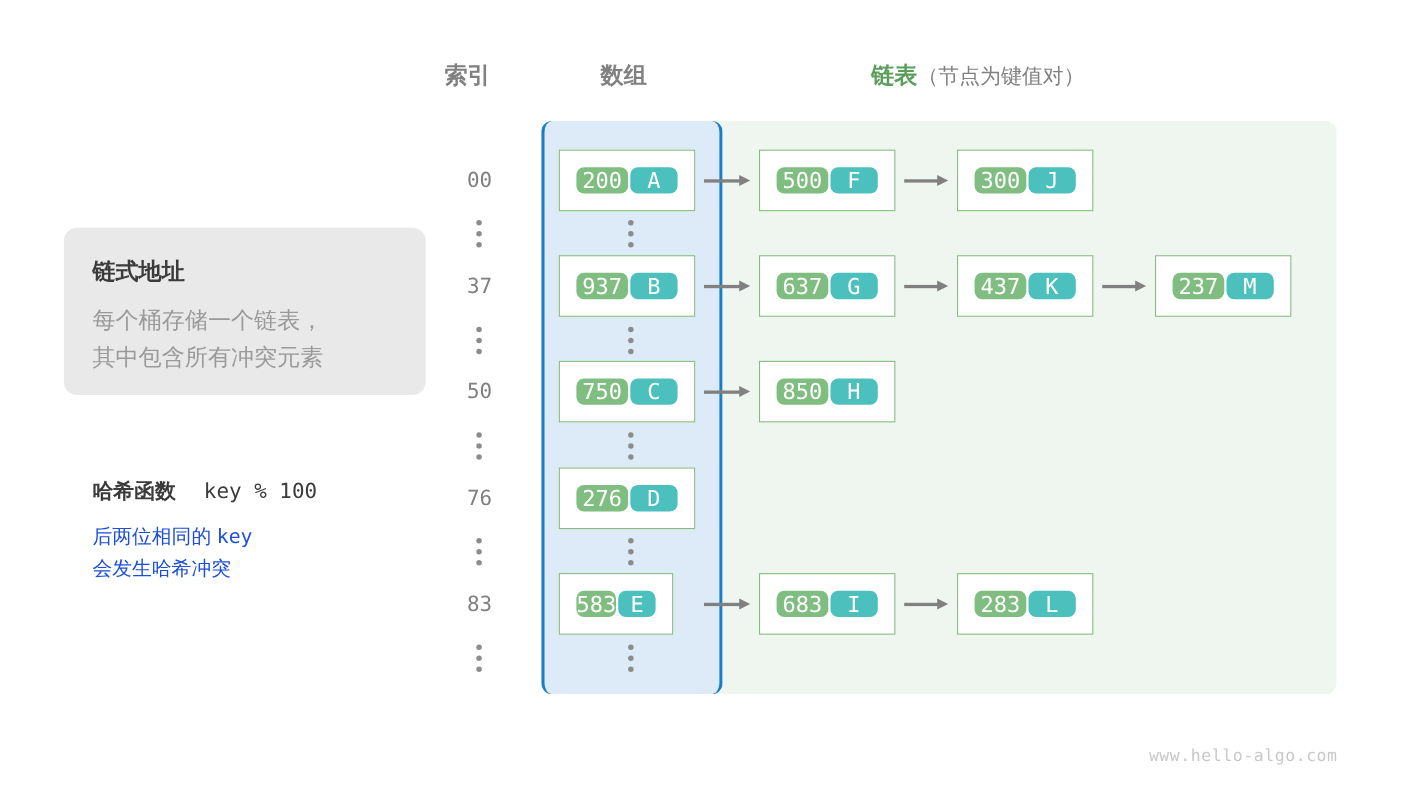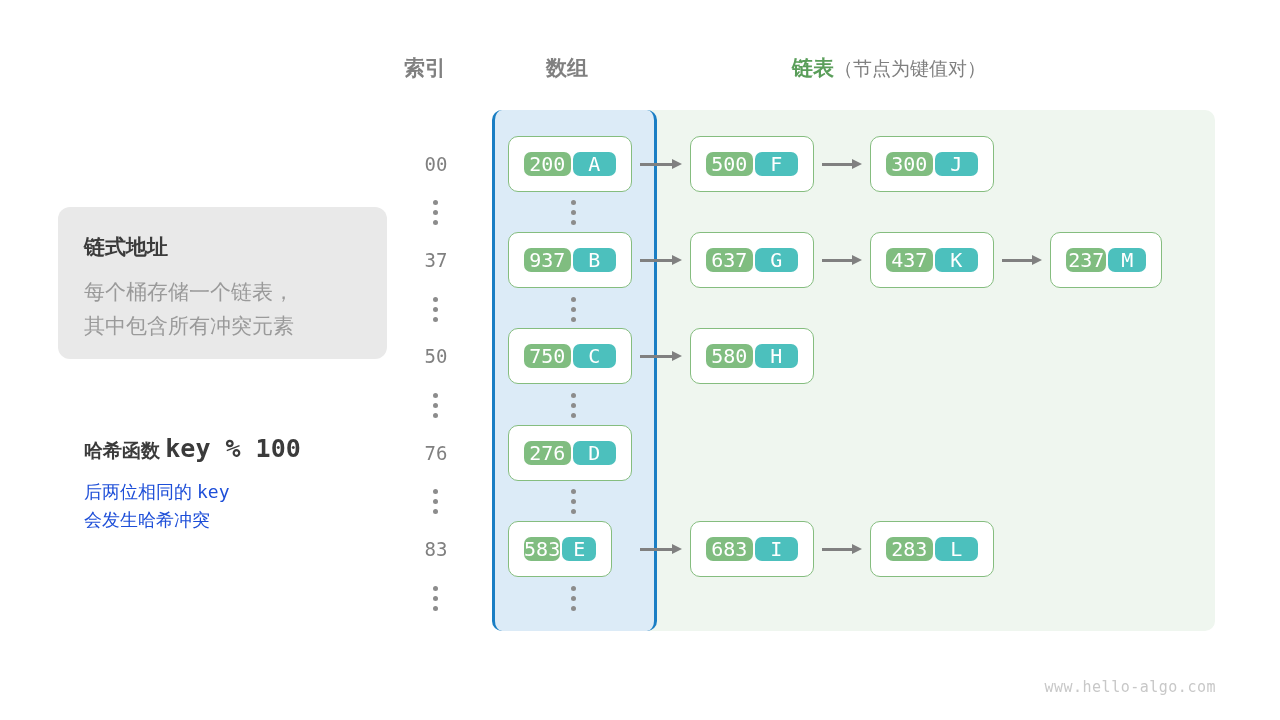"200" .node { border-radius: 10px -> 0 }
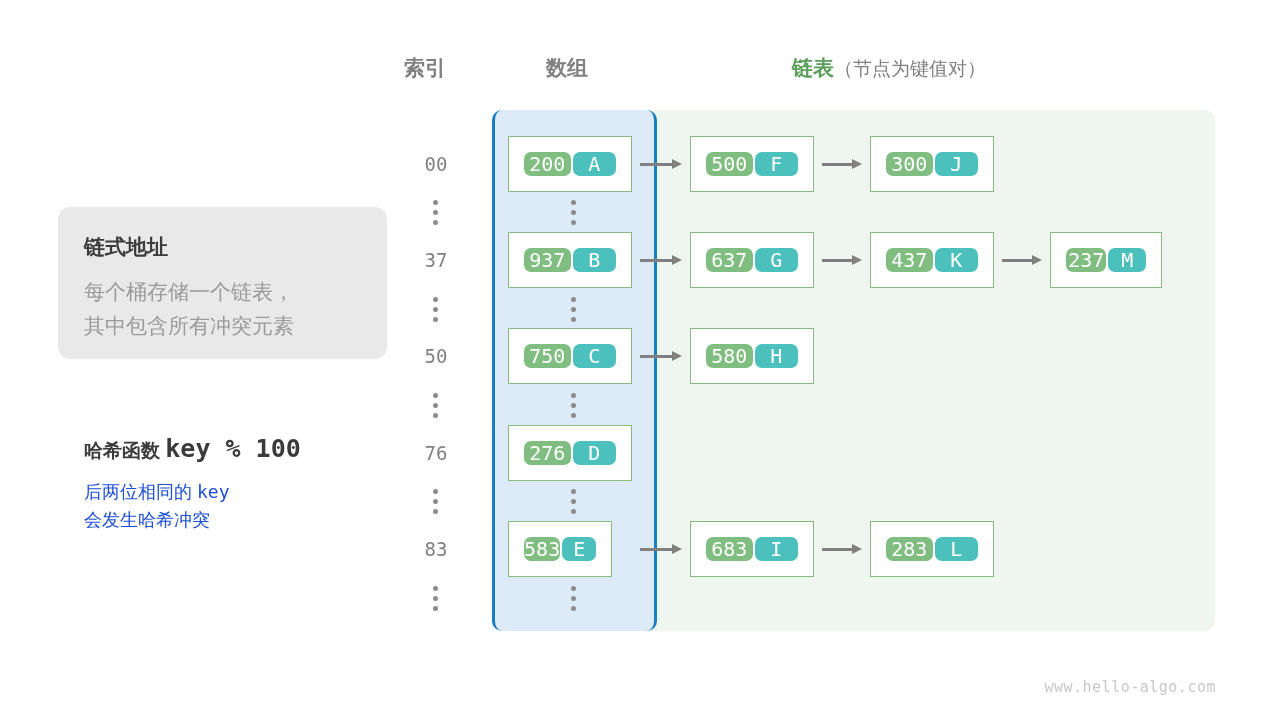"237" div.node { width: 112px -> 124px }
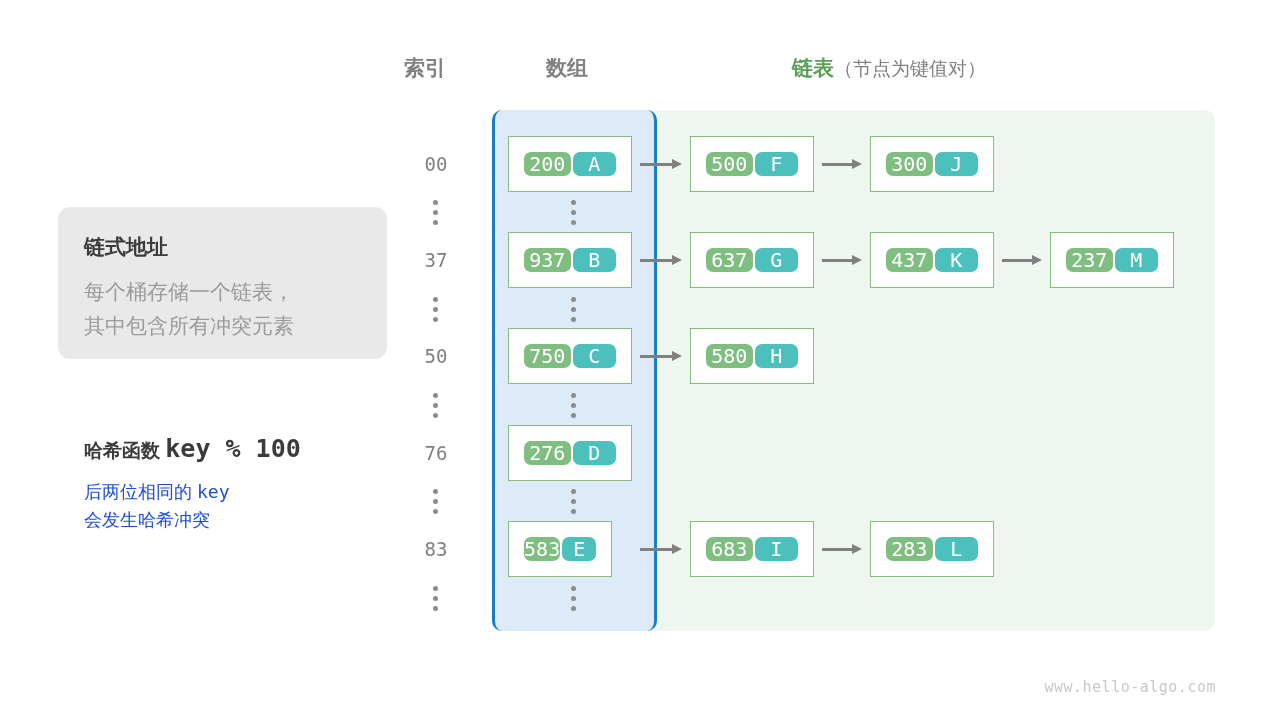"580" div.cell { text: 580 -> 850 }
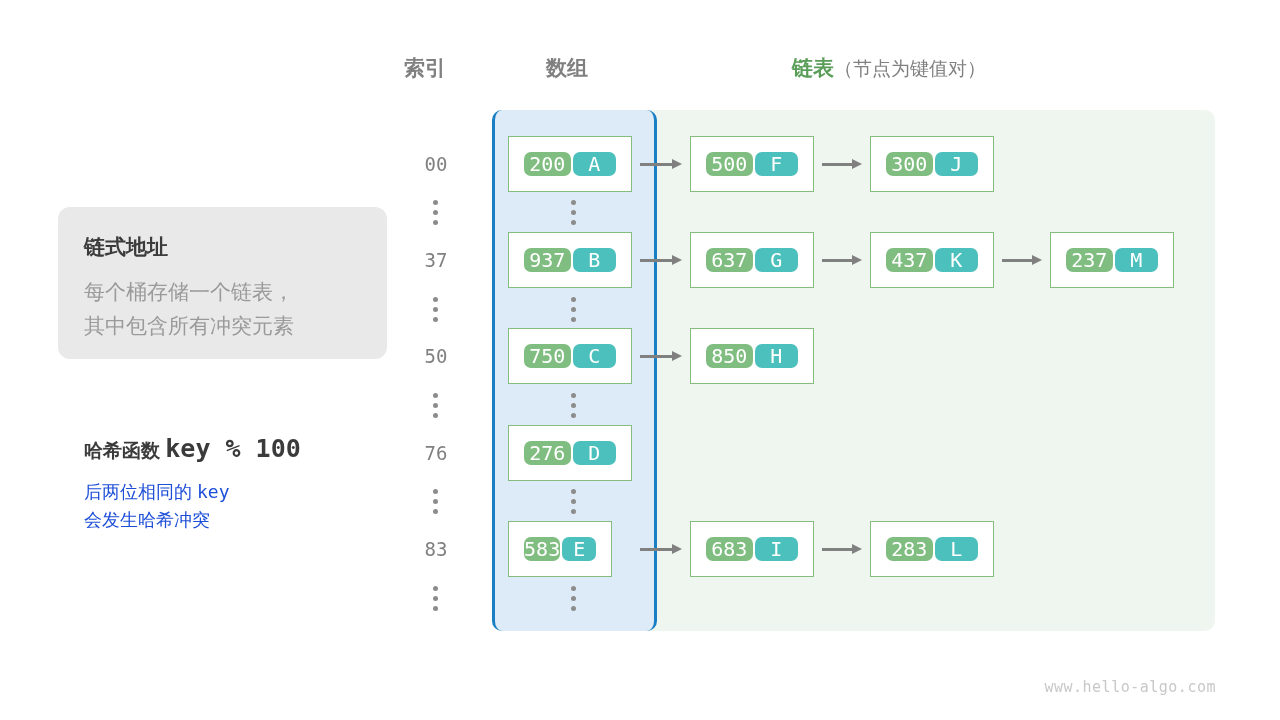"key % 100" .hash-title .mono { font-size: 25px -> 19px; font-weight: bold -> normal; margin-left: none -> 20px }
